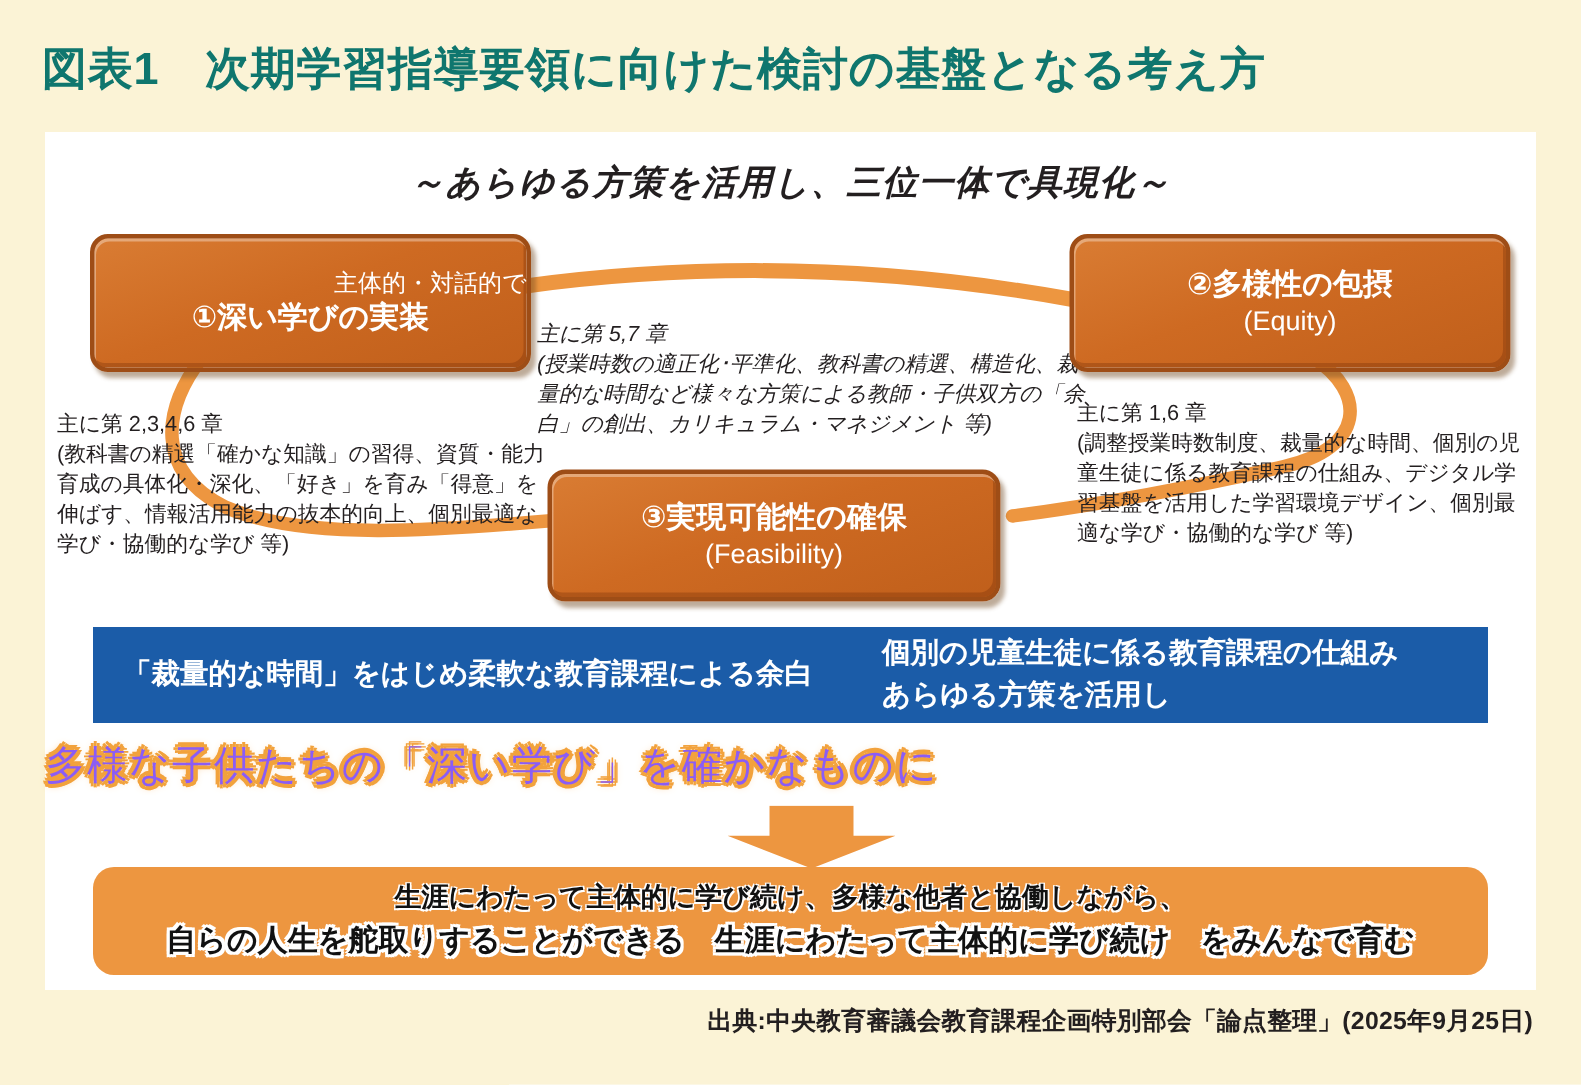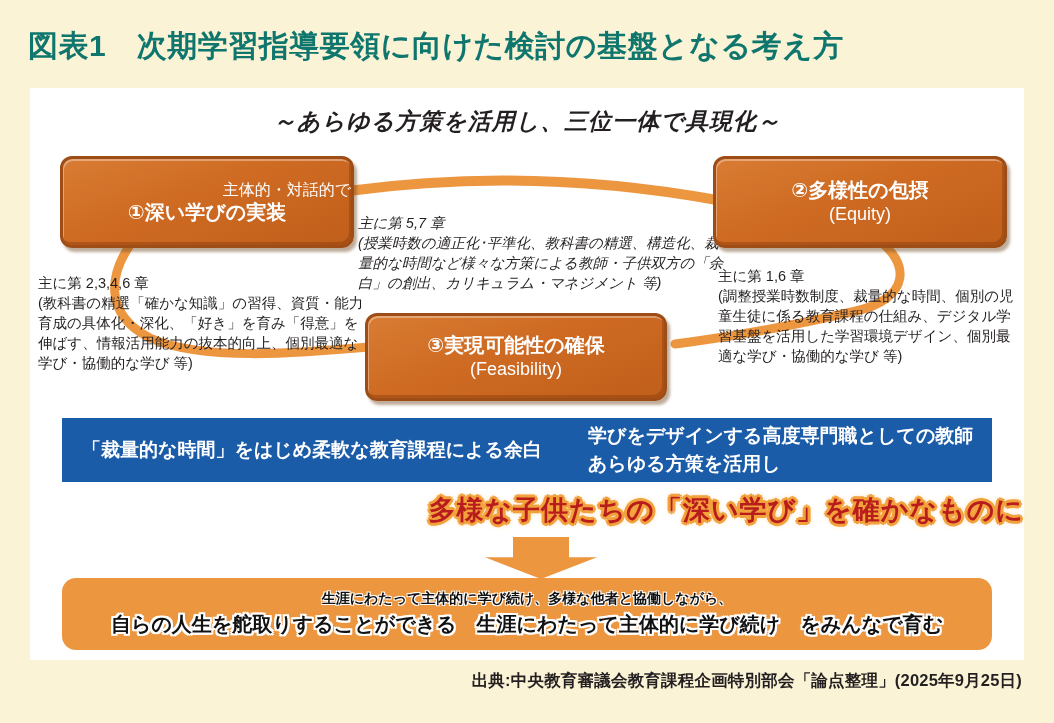"学びをデザインする高度専門職としての教師" div { text: 学びをデザインする高度専門職としての教師 -> 個別の児童生徒に係る教育課程の仕組み }
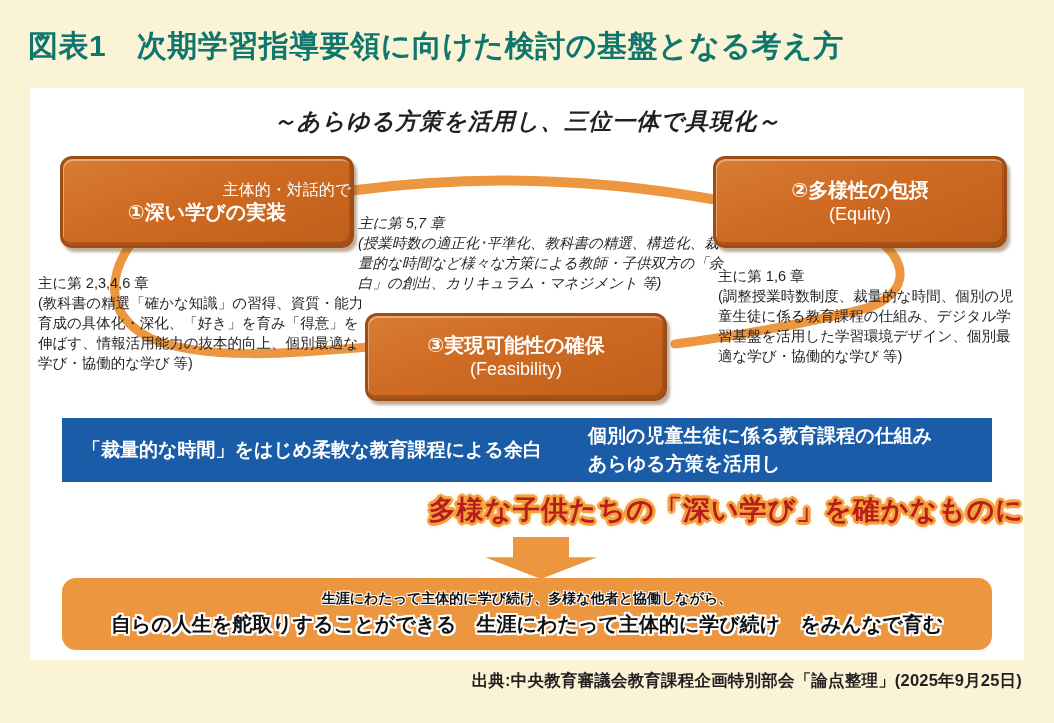"多様な子供たちの「深い学び」を確かなものに" .highlight { color: #b91c1c -> #8b5cf6; font-weight: bold -> normal; text-align: right -> left }
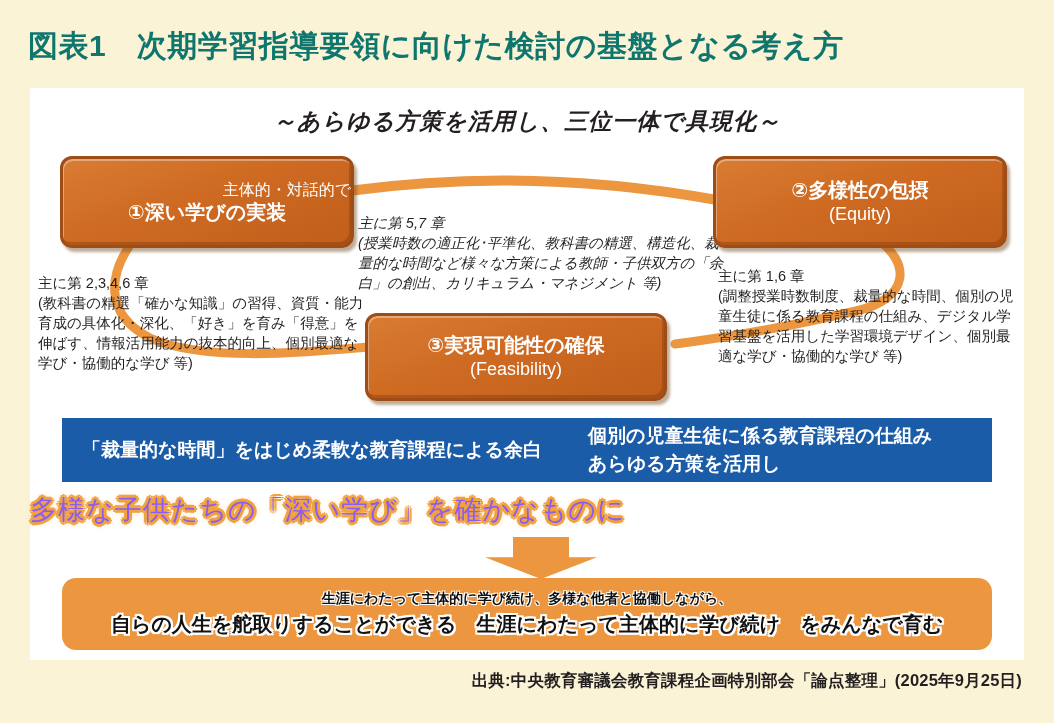"生涯にわたって主体的に学び続け、多様な他者と協働しながら、" .goal-banner .l1 { font-size: 14px -> 18px }
